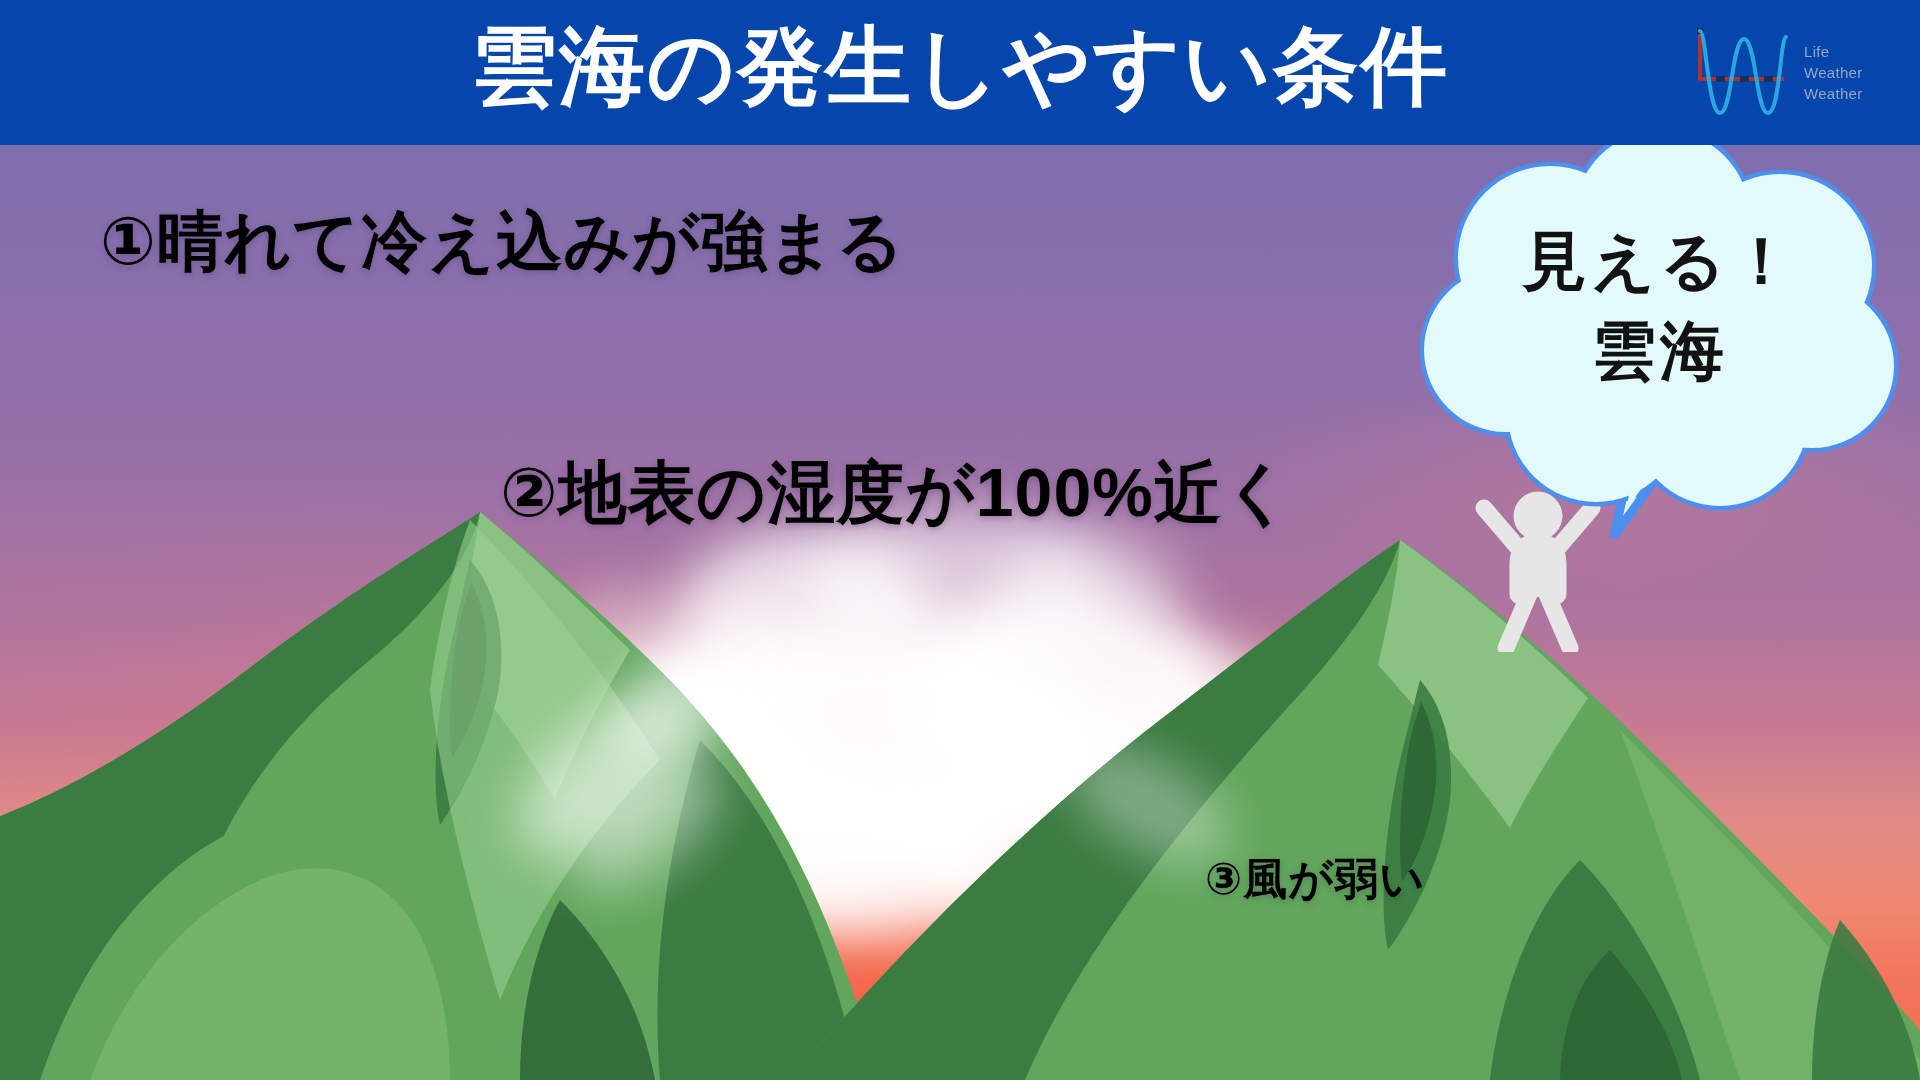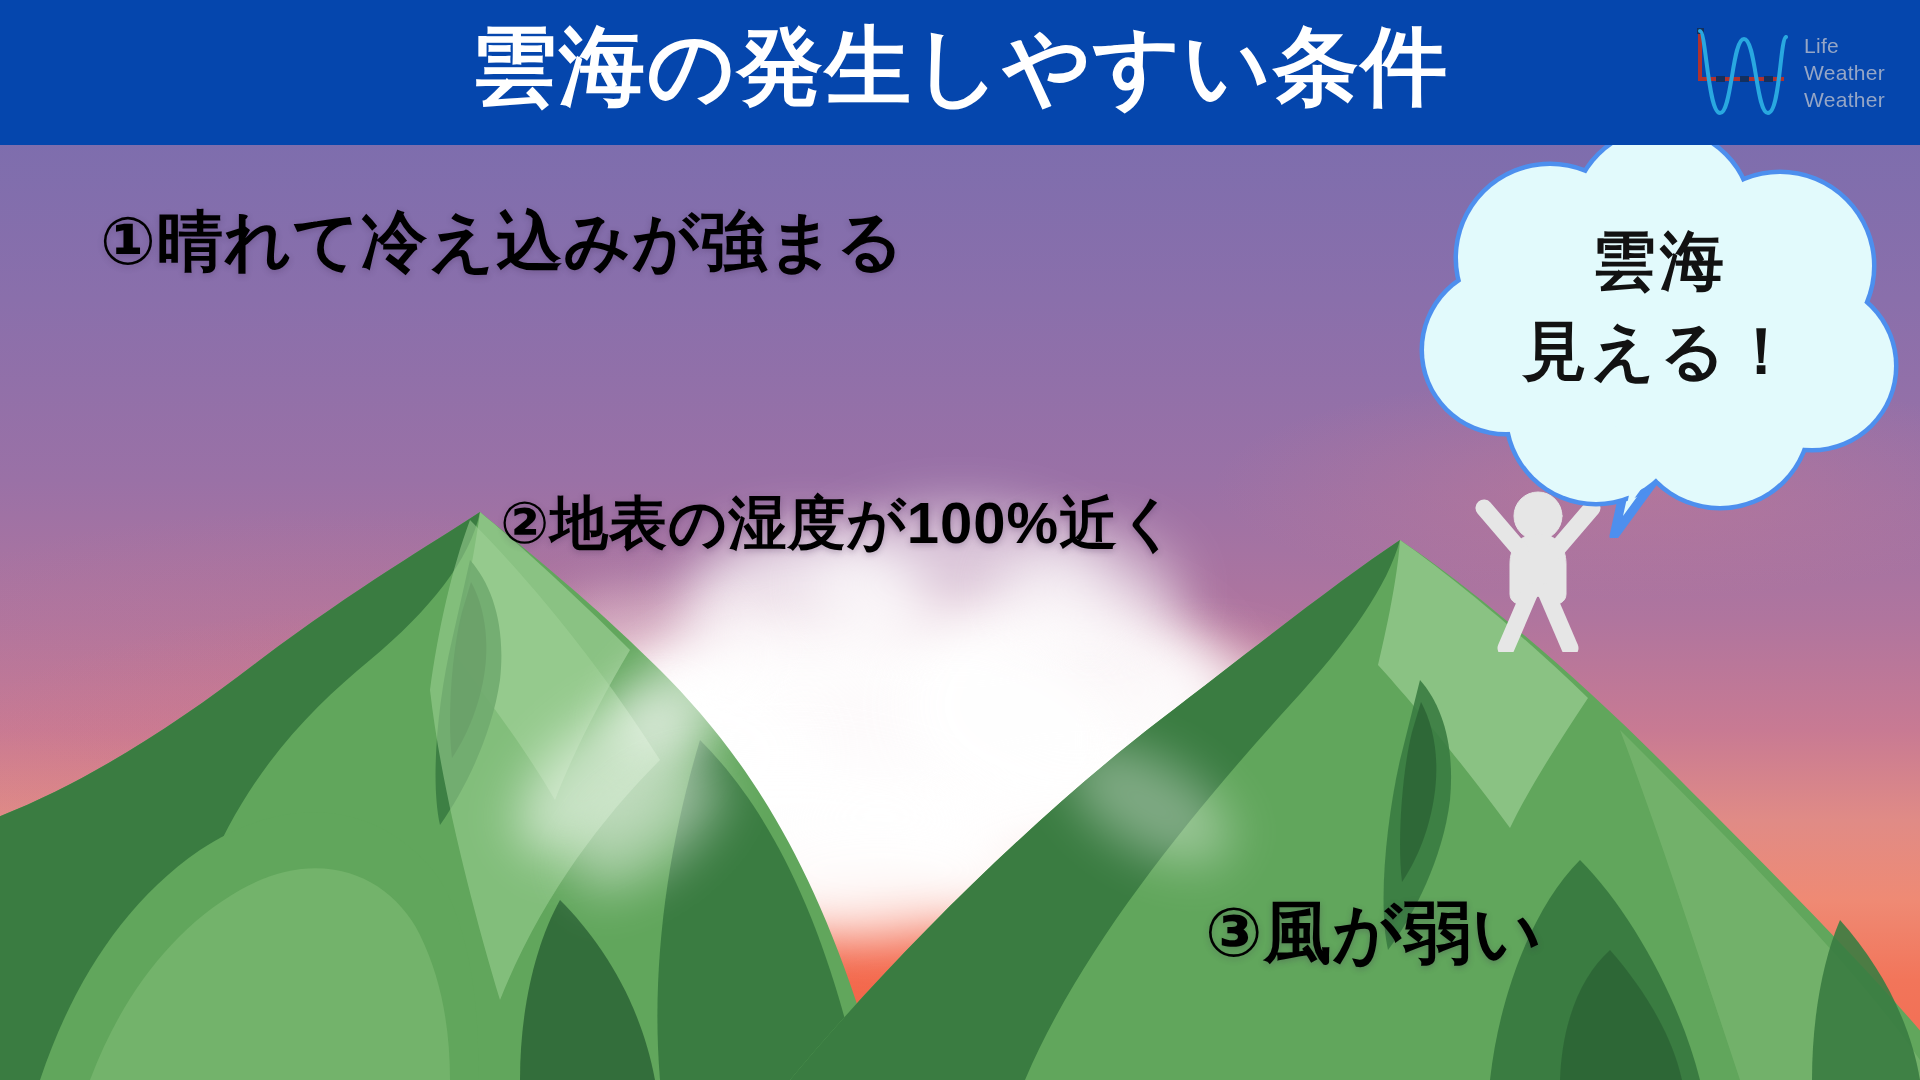"Life" .logo-words span { font-size: 21px -> 15px }
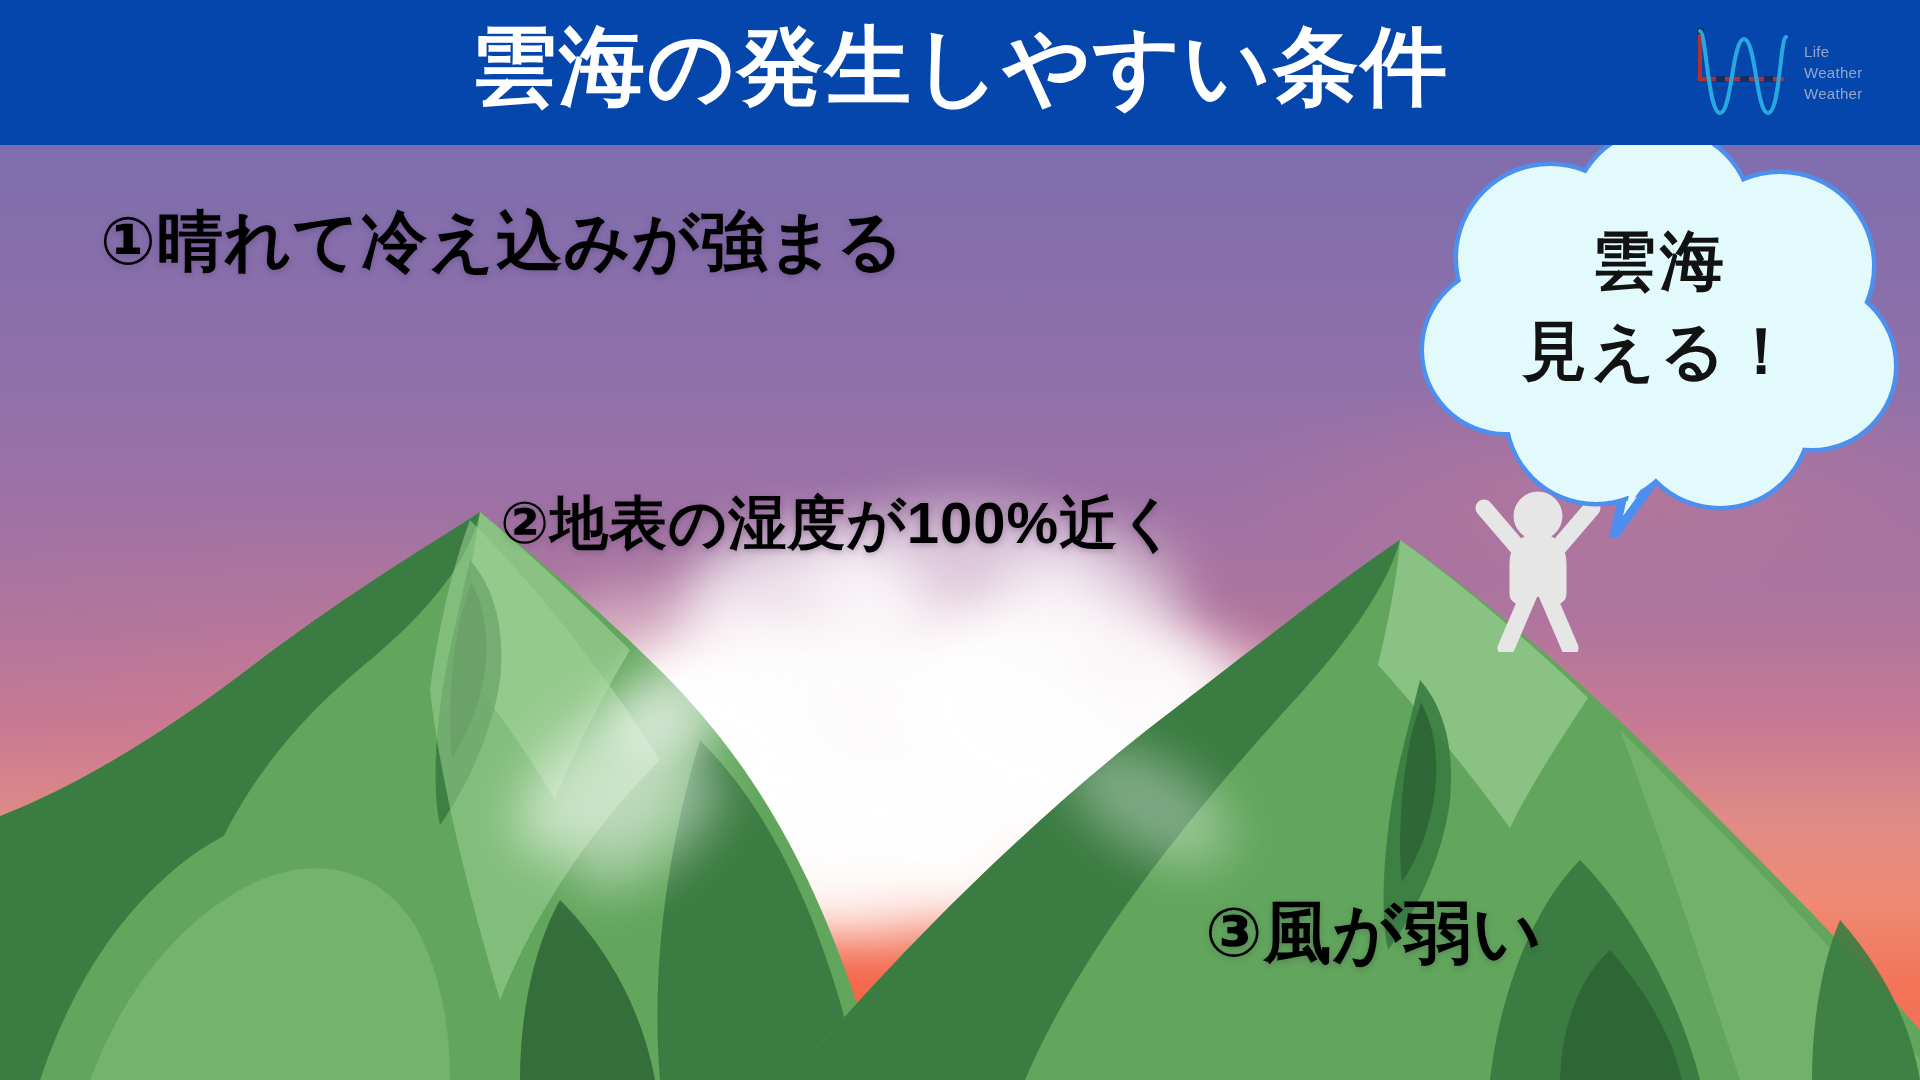"雲海" div { order: before "見える！" -> after "見える！" }
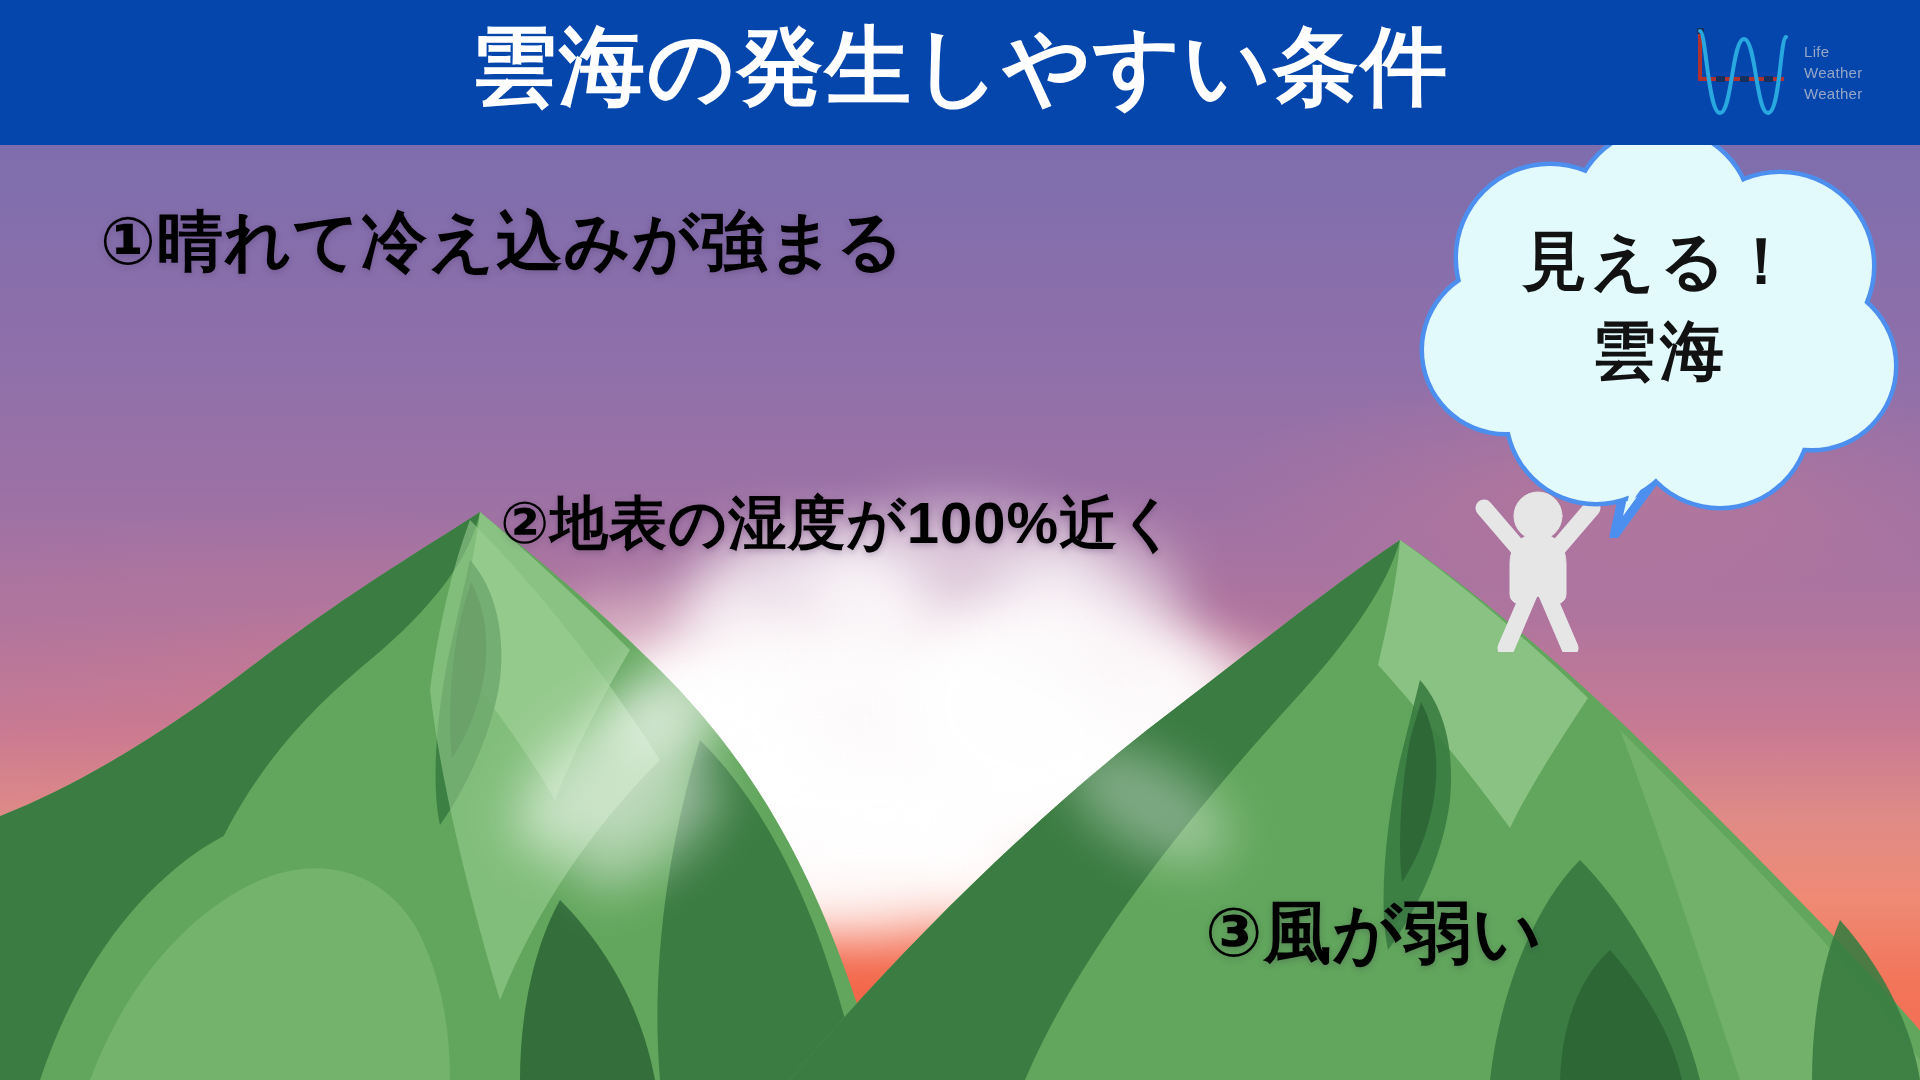"②地表の湿度が100%近く" #cond2 { font-size: 58px -> 68px; margin-top: 36px -> none }
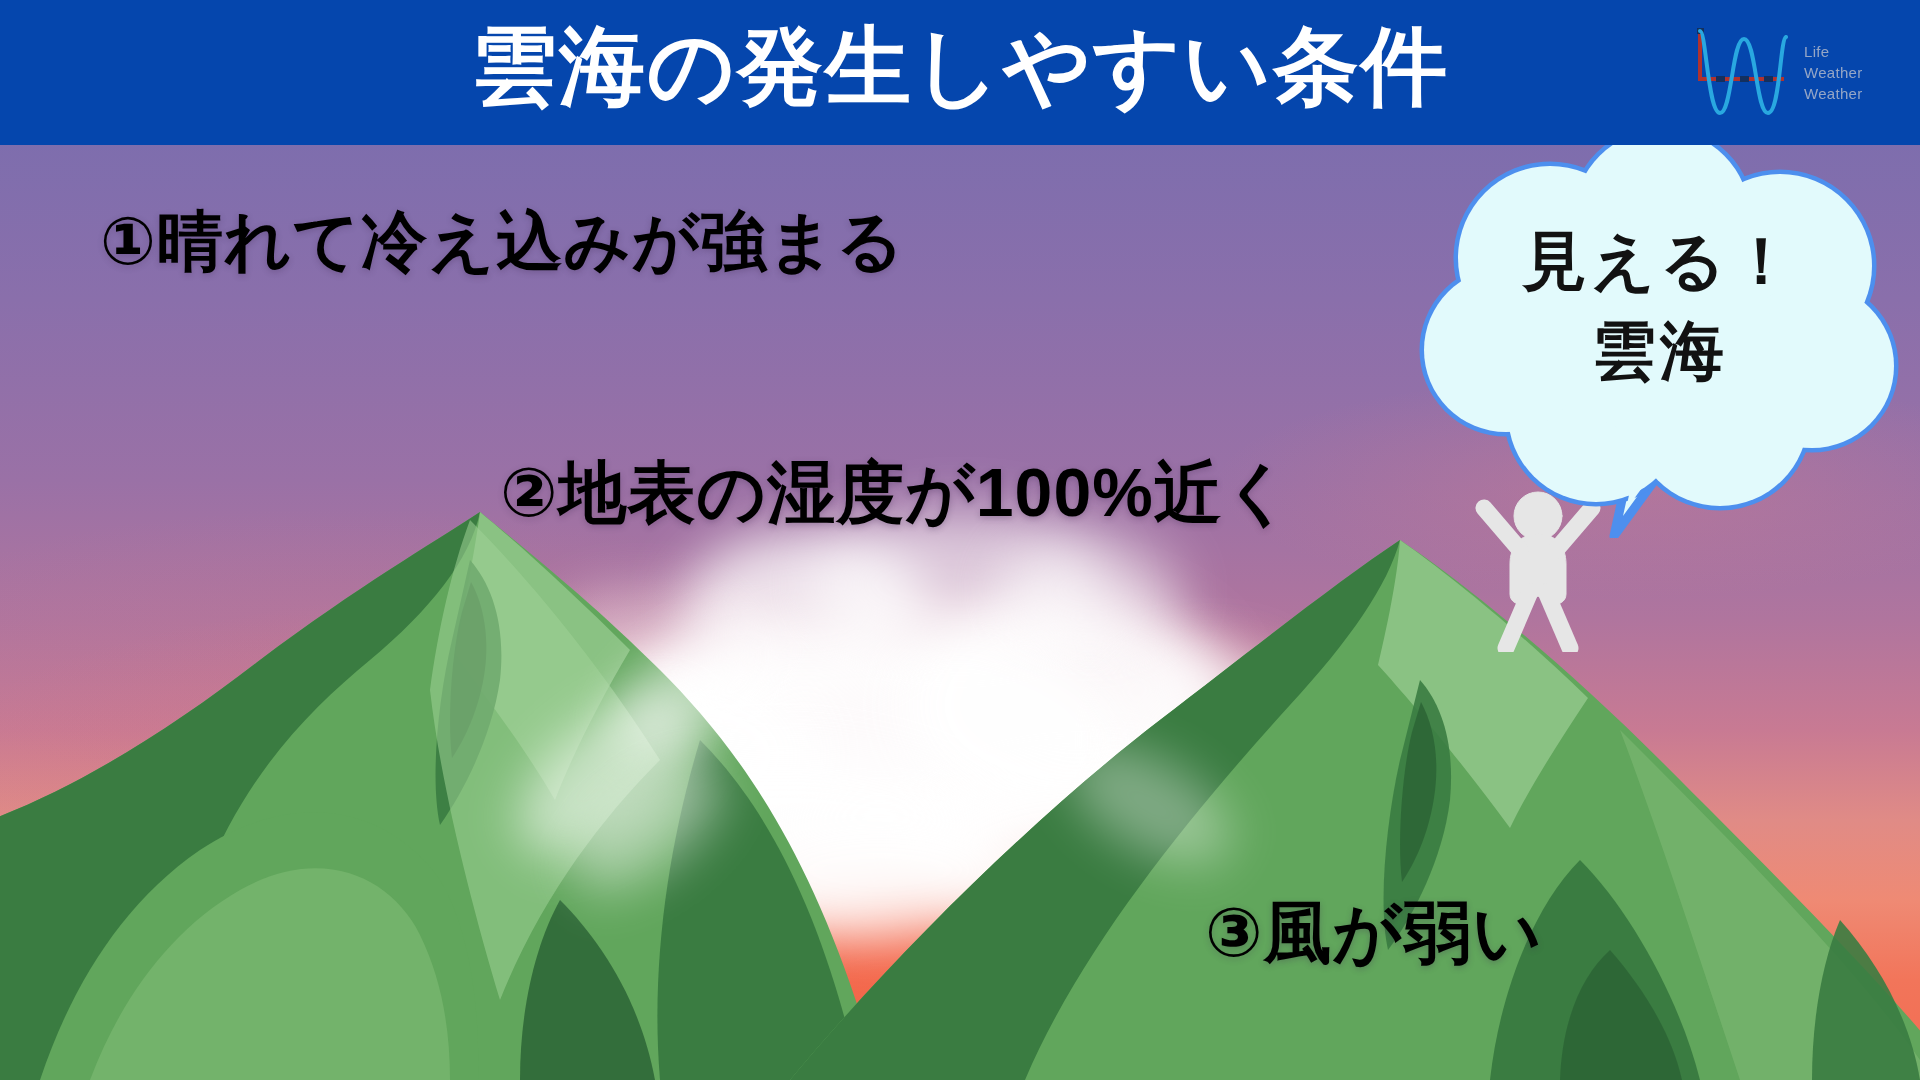"③風が弱い" #cond3 { font-size: 68px -> 44px; top: 895px -> 855px }
